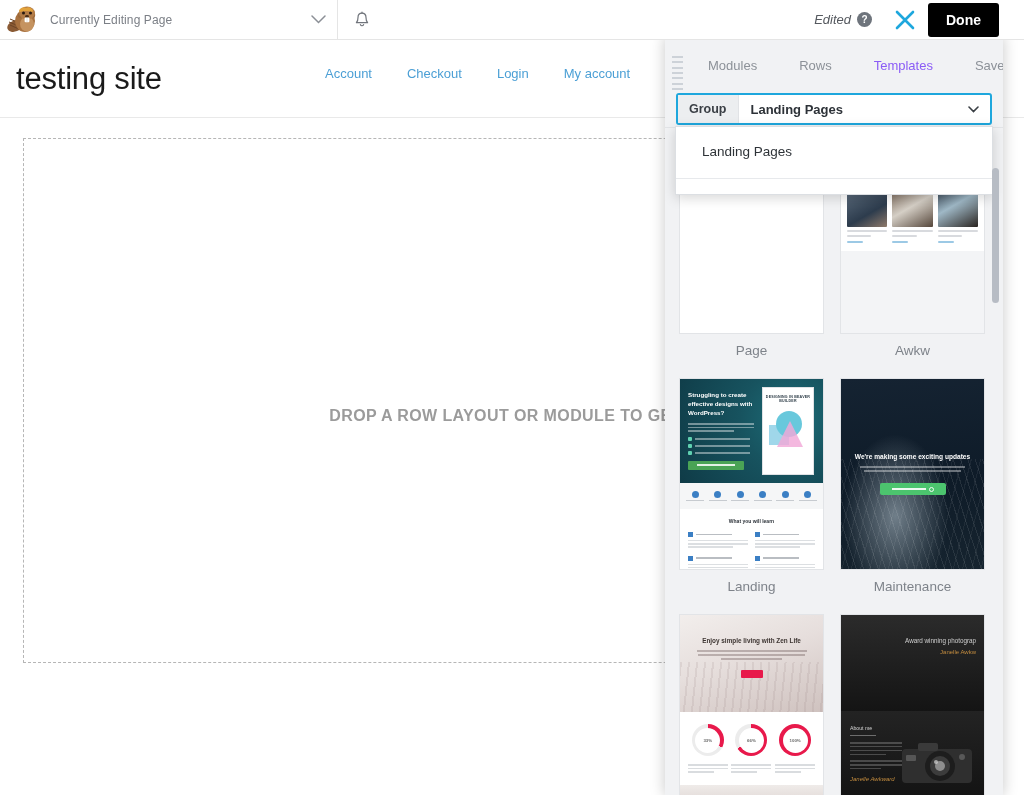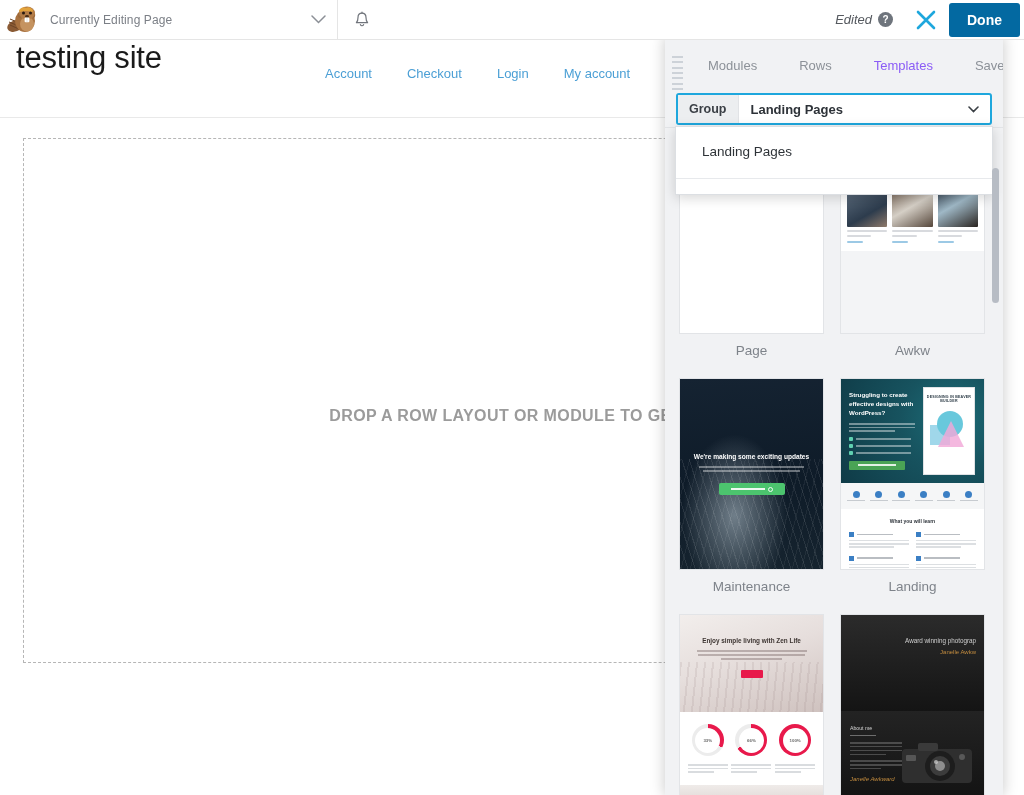"Done" .ab-done { background: #0369a1 -> #000000; margin-right: 4px -> 25px }
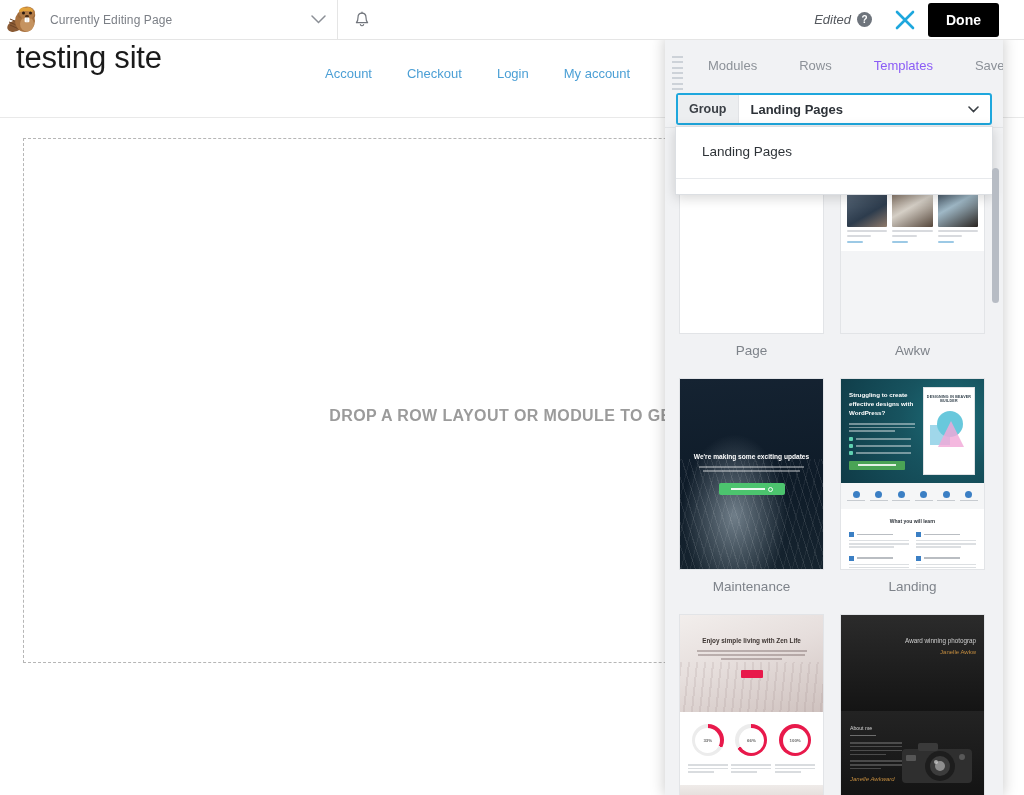"testing site" .site-header { align-items: none -> center }
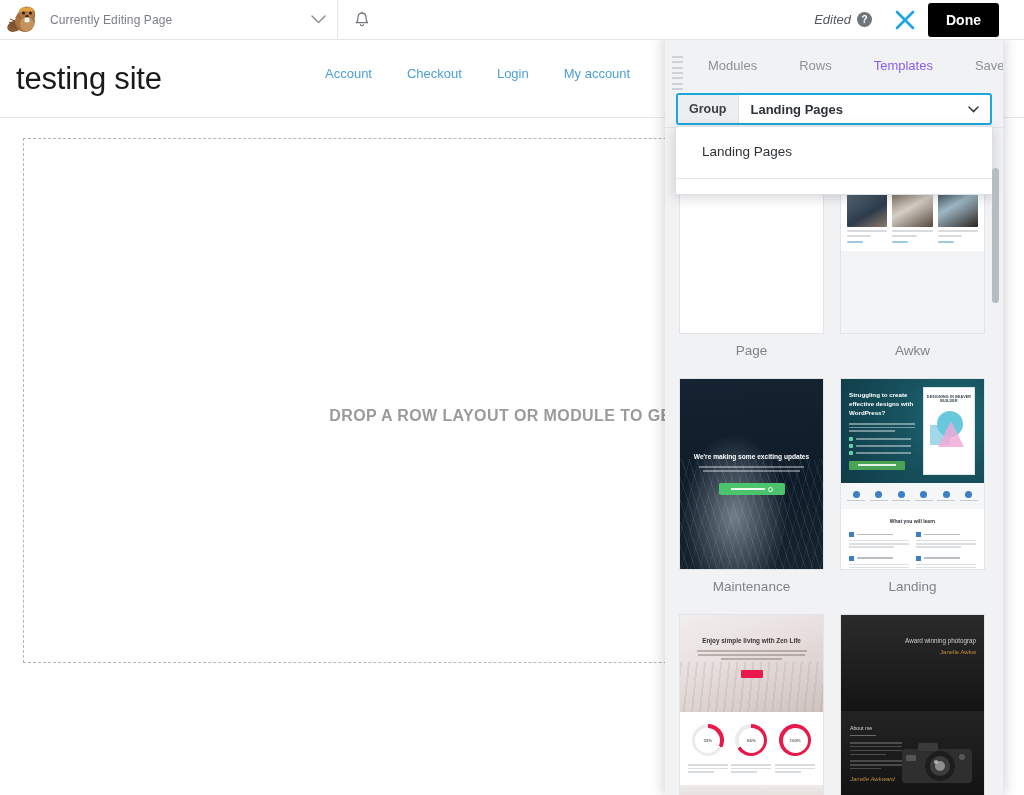"Maintenance" div.tmpl { order: before "Landing" -> after "Landing" }
